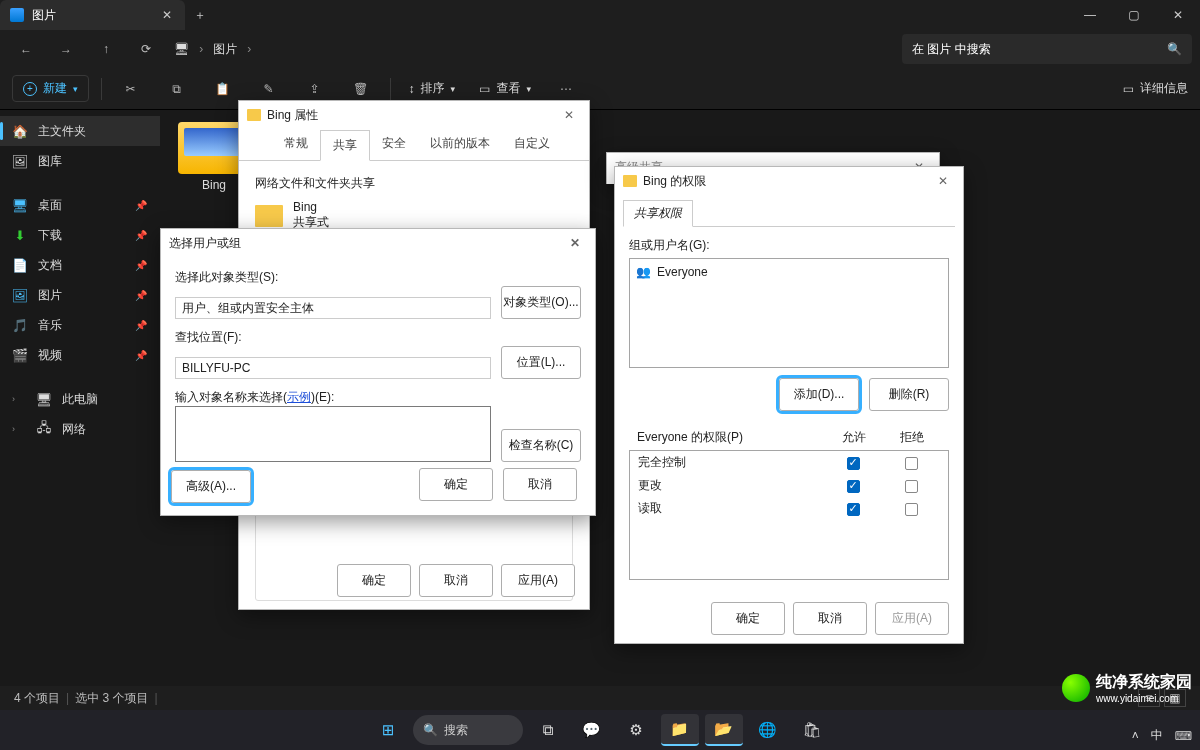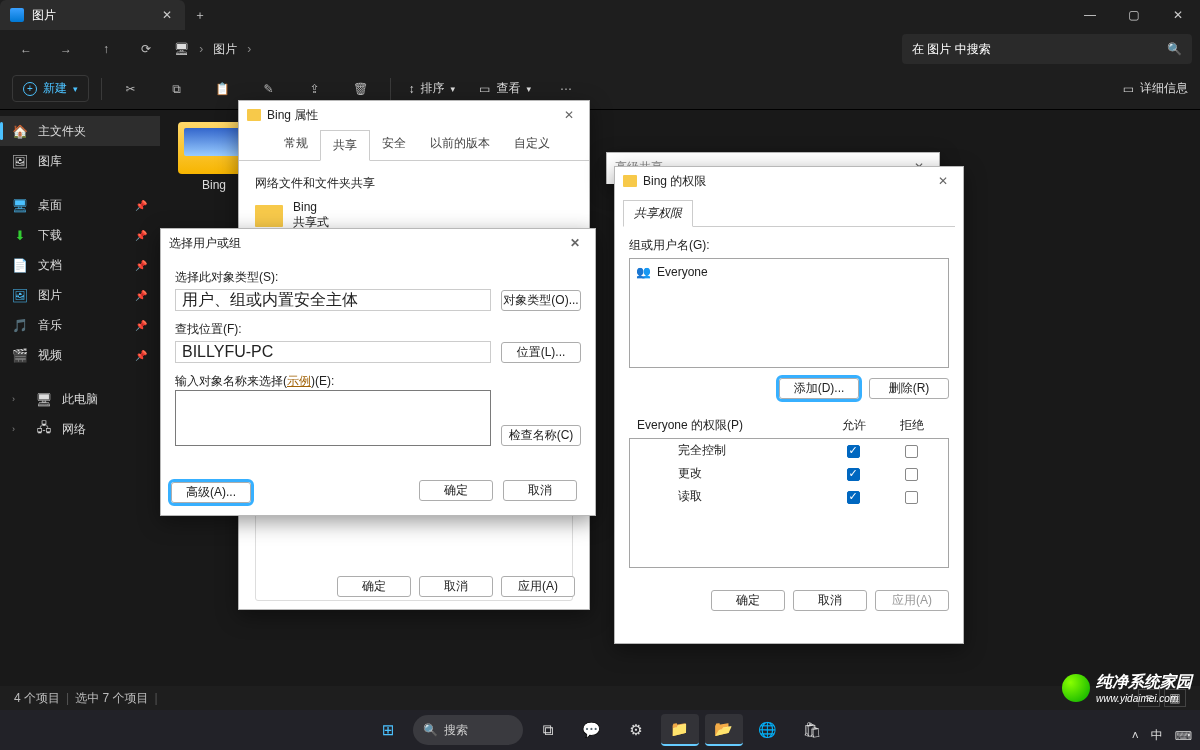"用户、组或内置安全主体" .sel-field { font-size: 16px -> 12px }
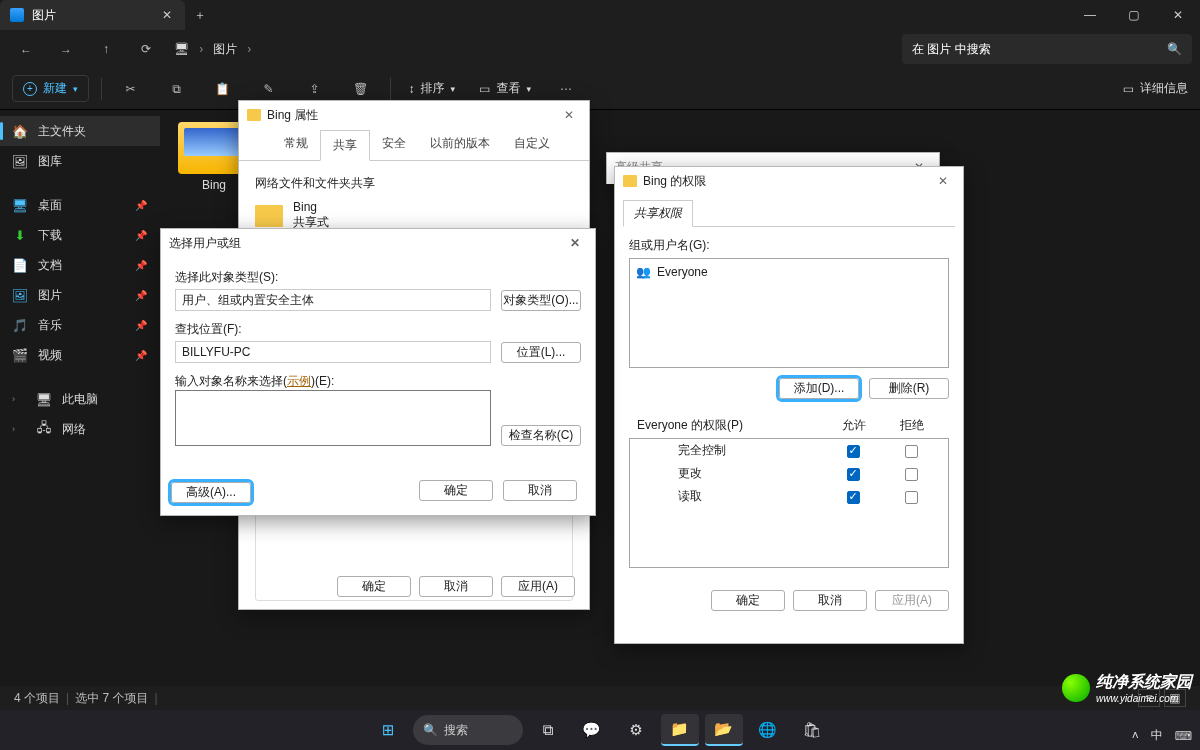"对象类型(O)..." .btn { padding: 1px 0 -> 7px 0 }
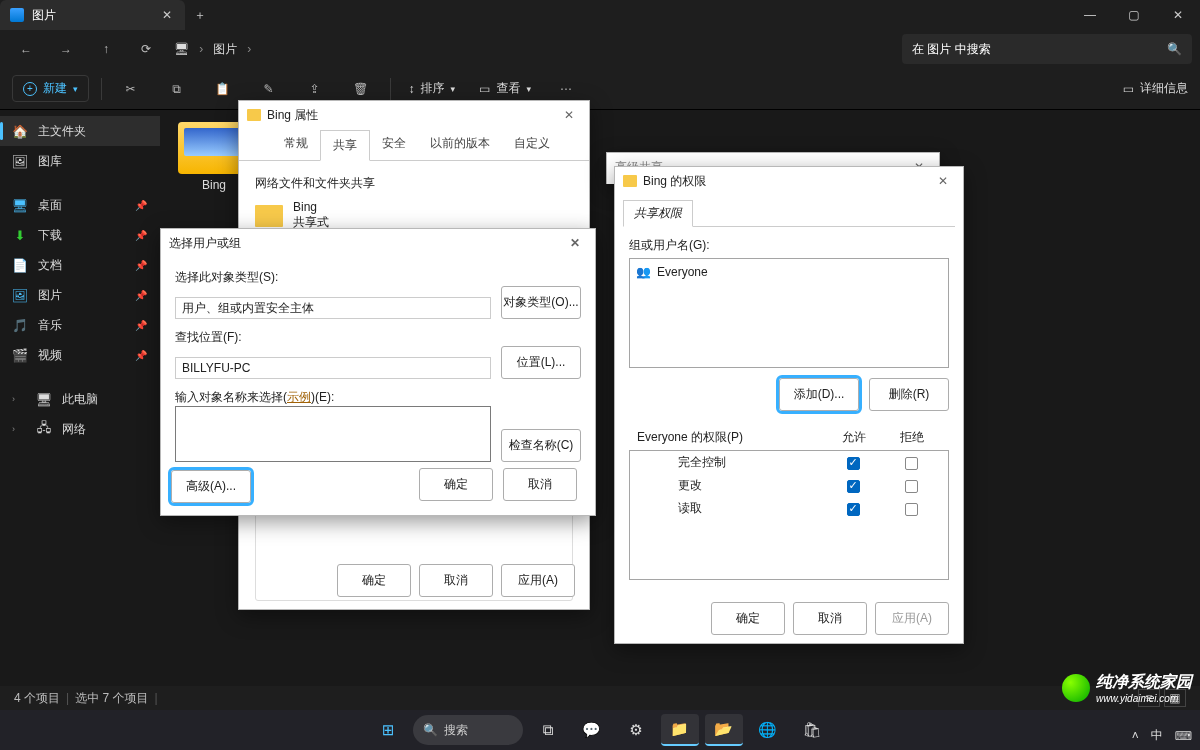"示例" .sel-link { color: #a16207 -> #1d4ed8 }
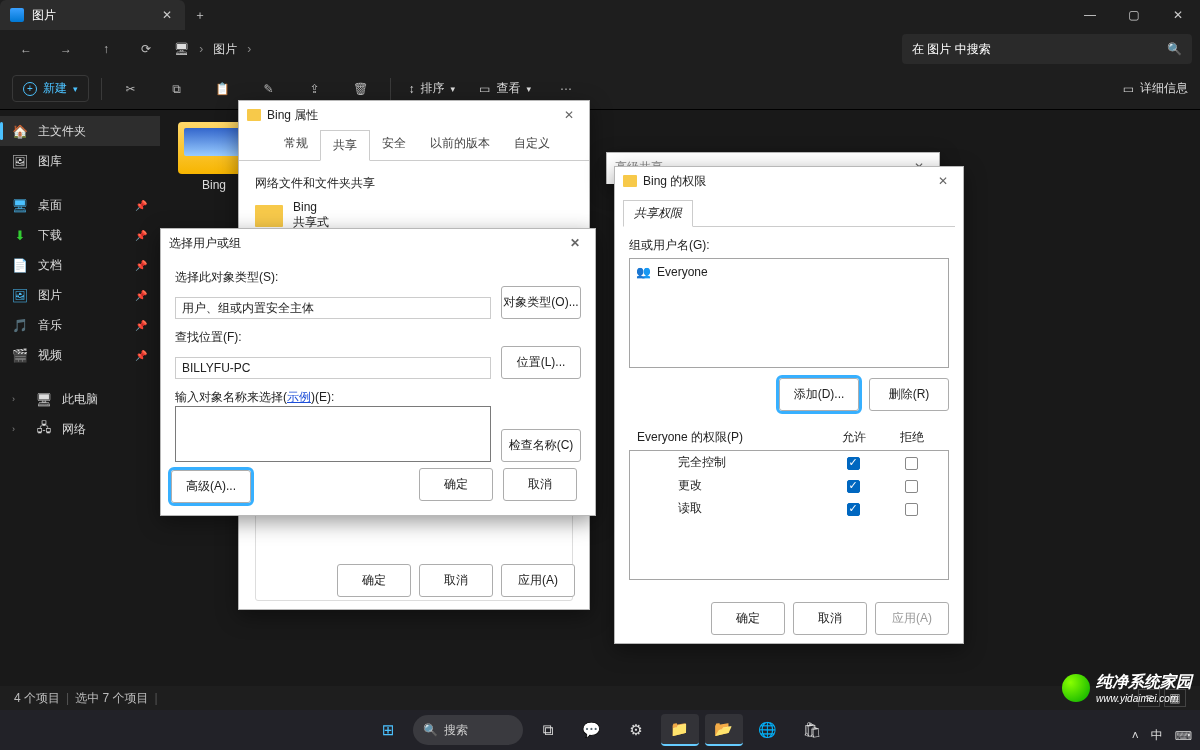"完全控制" .perm-row { margin-left: 40px -> none }
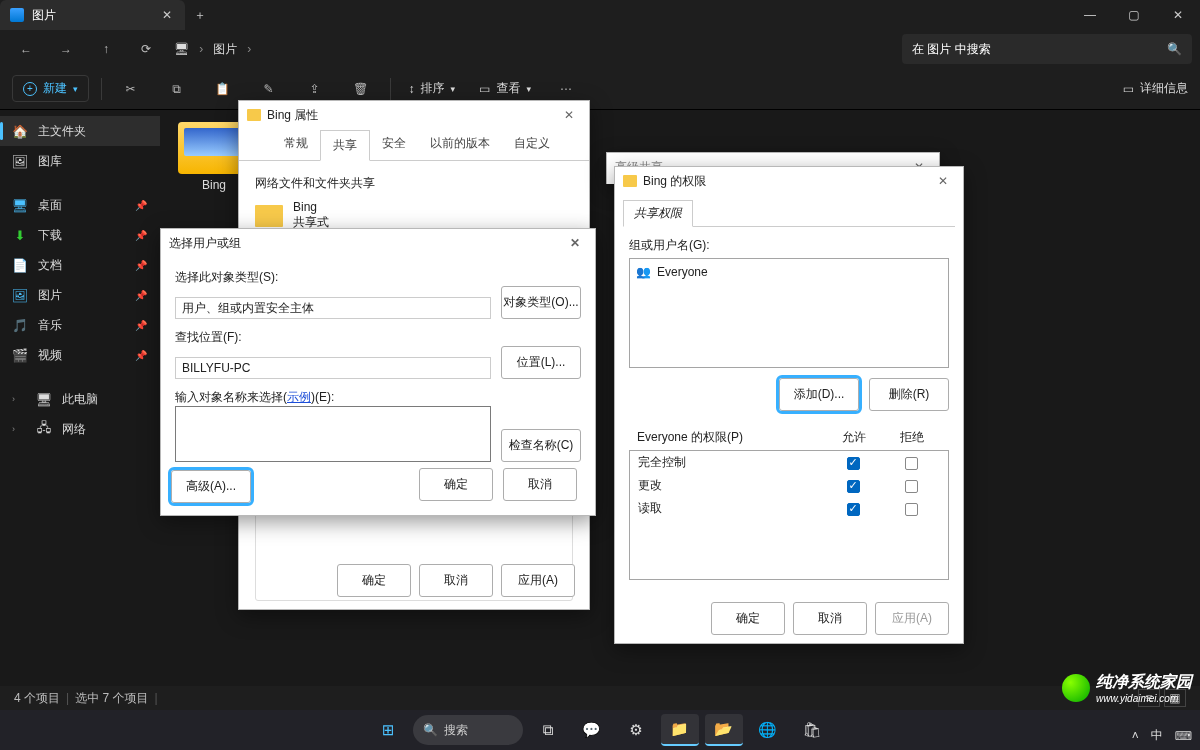"纯净系统家园" .watermark { font-style: italic -> none }
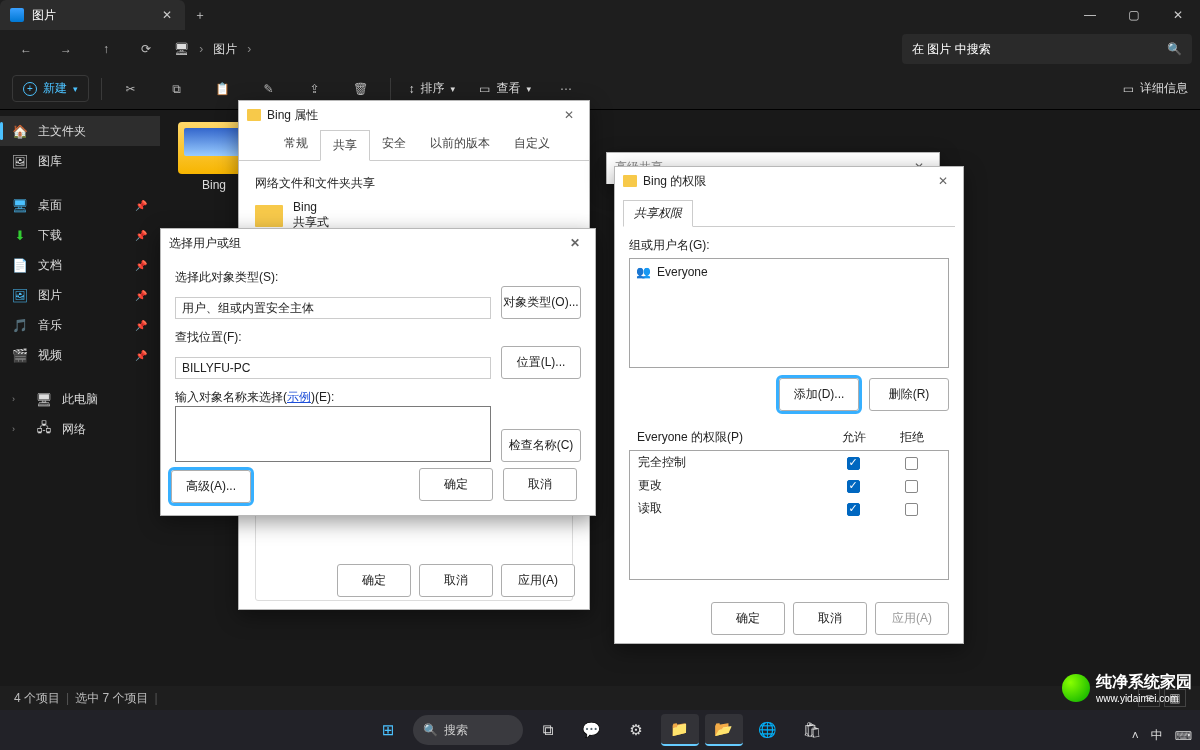"选中 7 个项目" span { text: 7 -> 3 }
